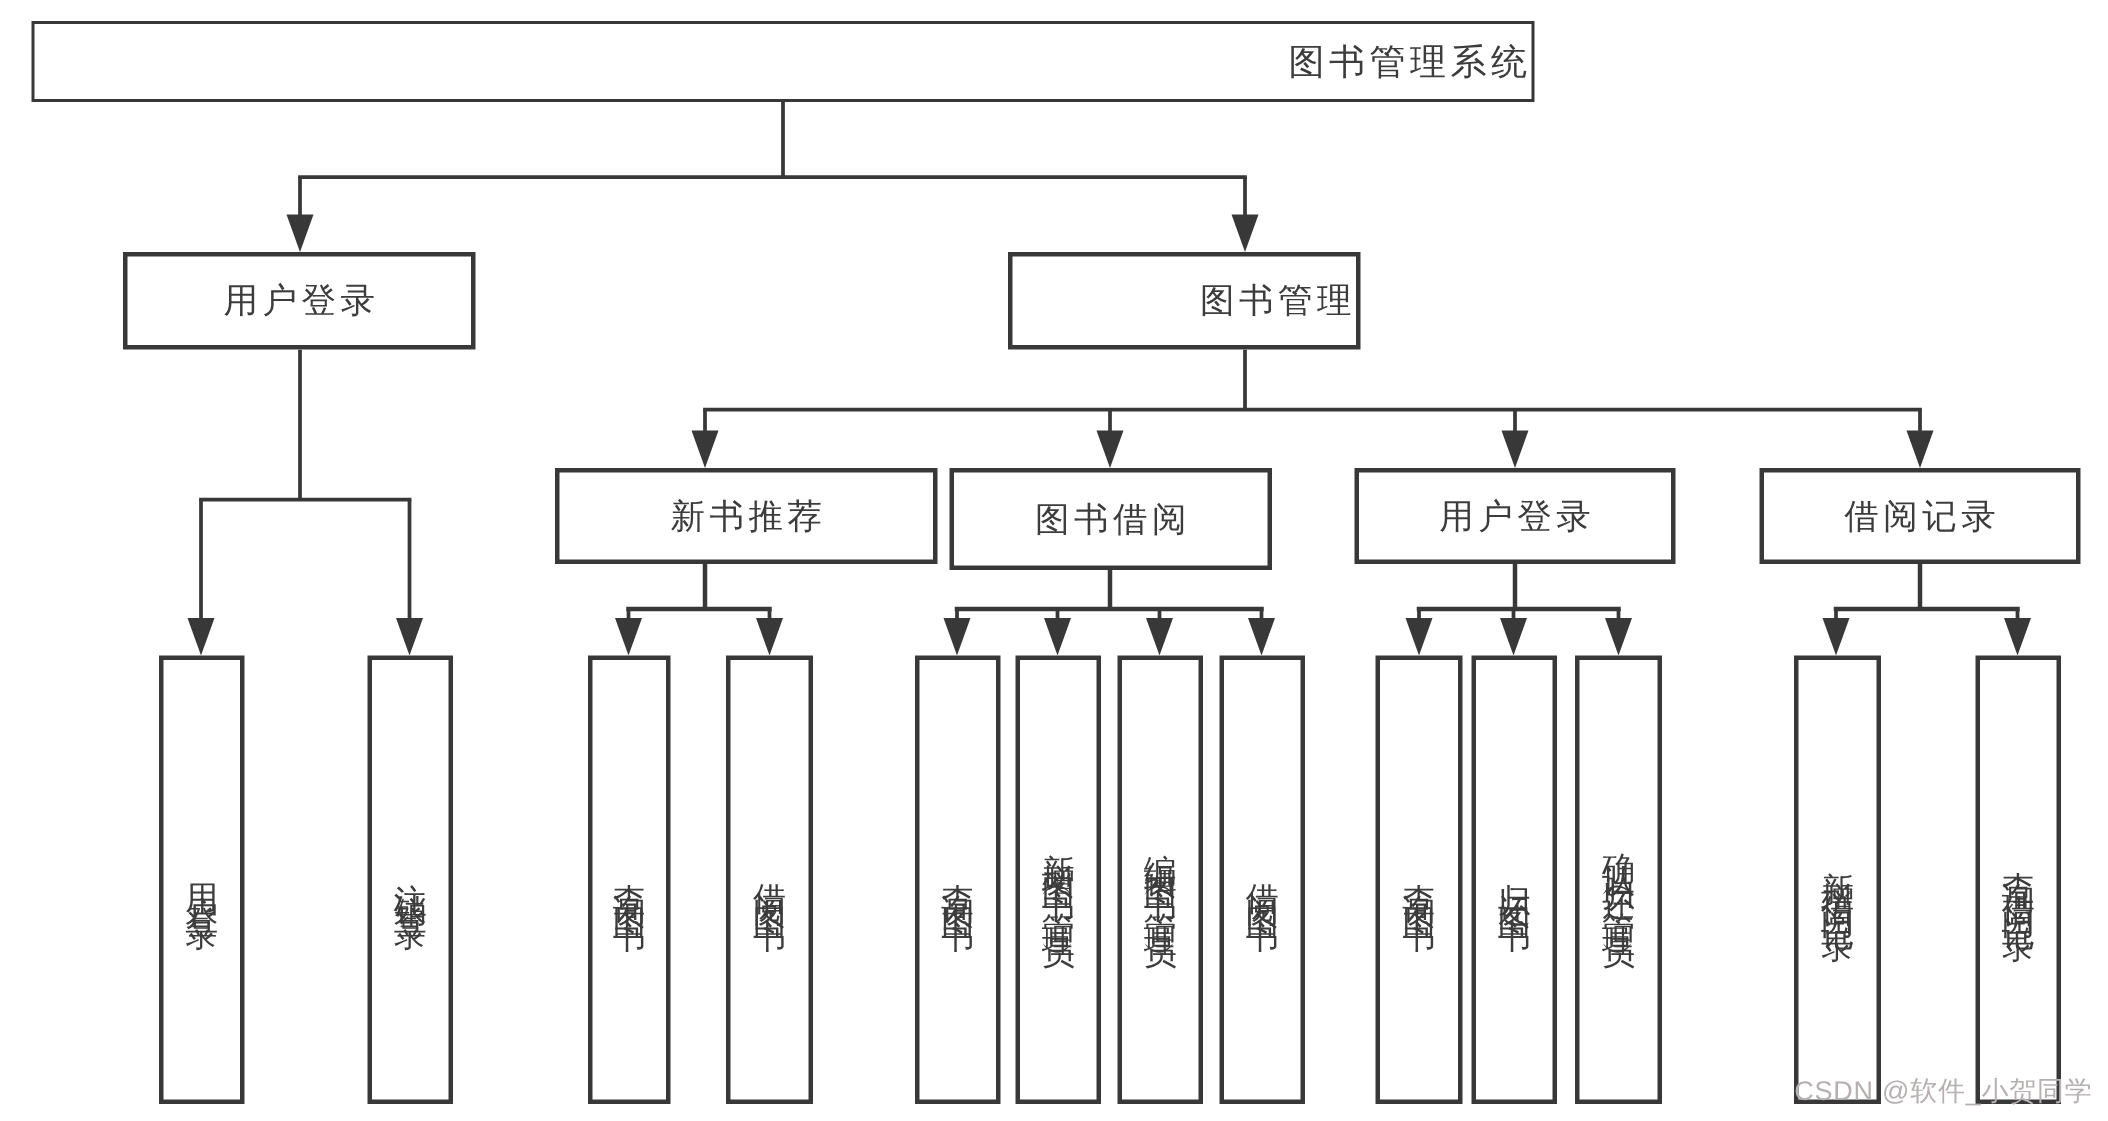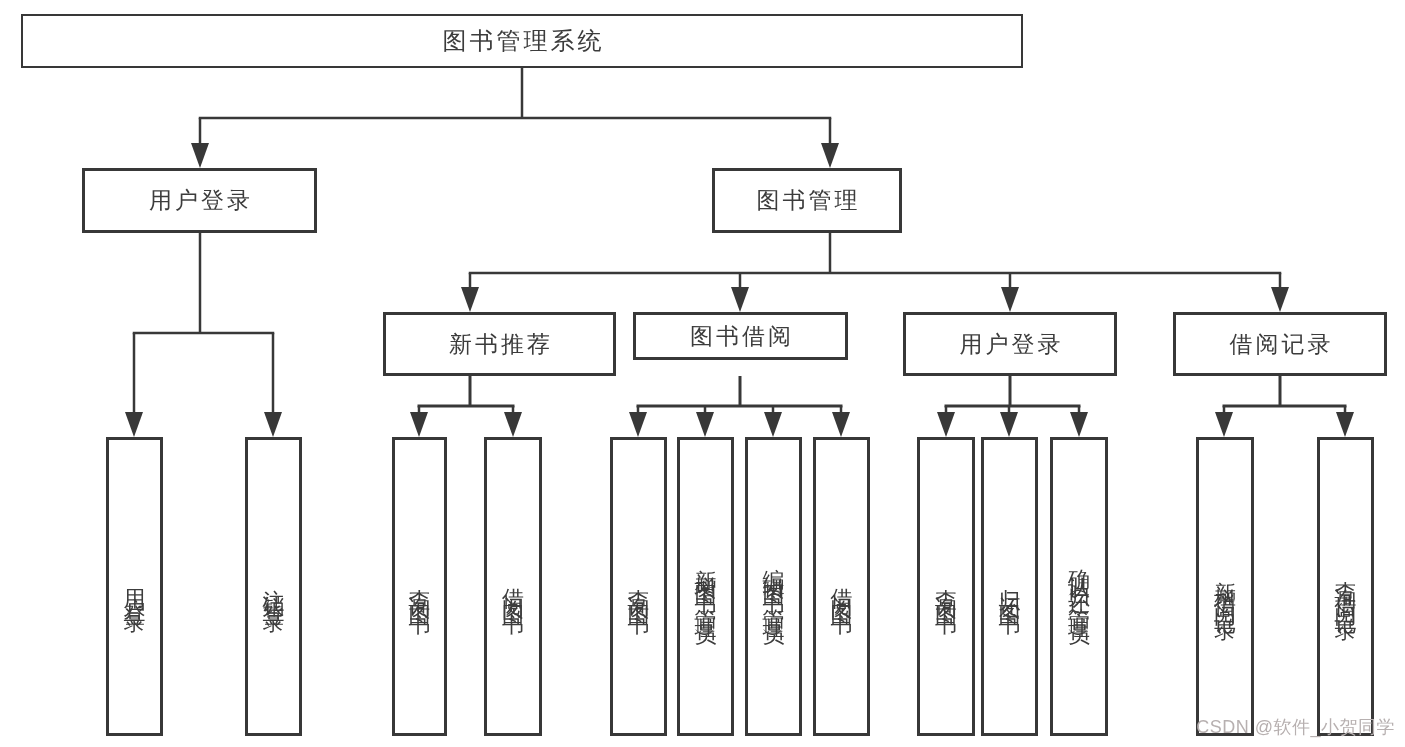"图书管理系统" .node.root { justify-content: none -> flex-end }
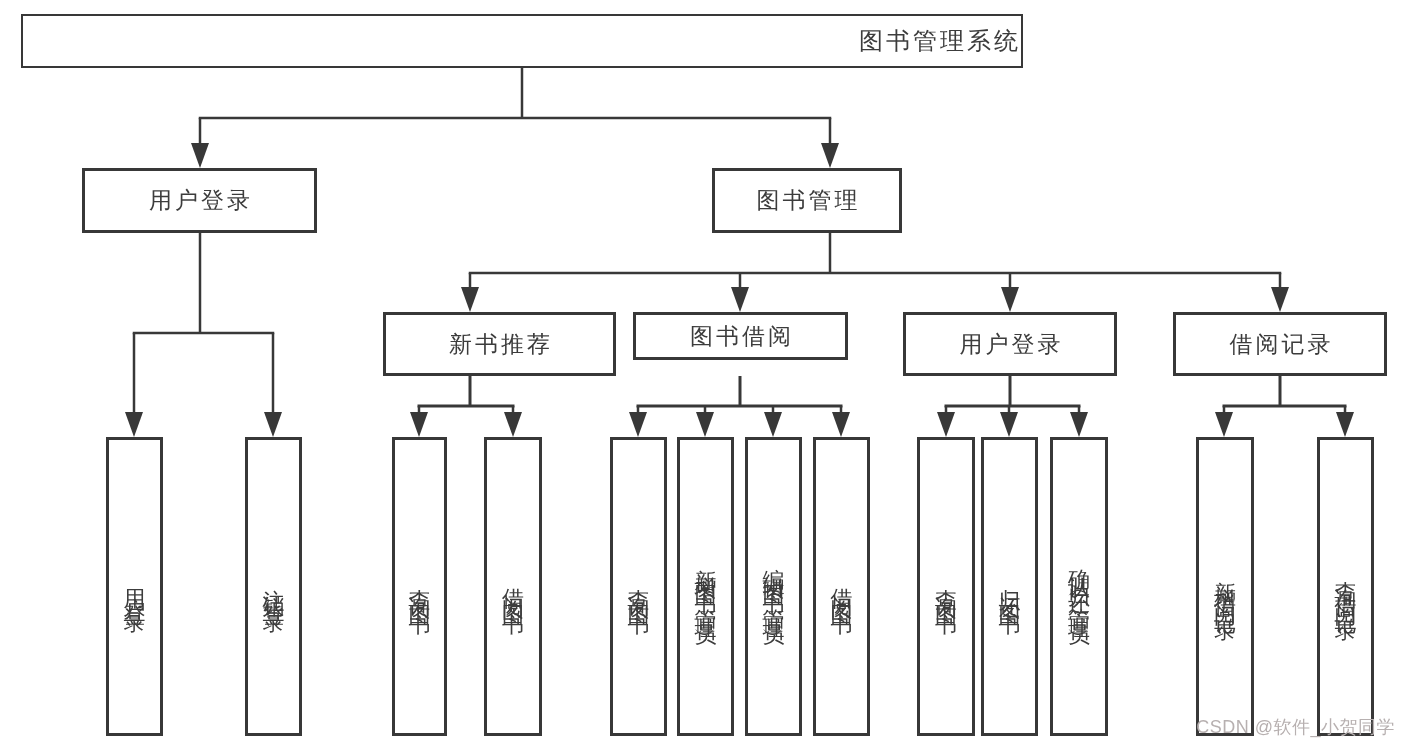"图书管理" div.node { justify-content: none -> flex-end; left: 712px -> 672px; width: 190px -> 235px }
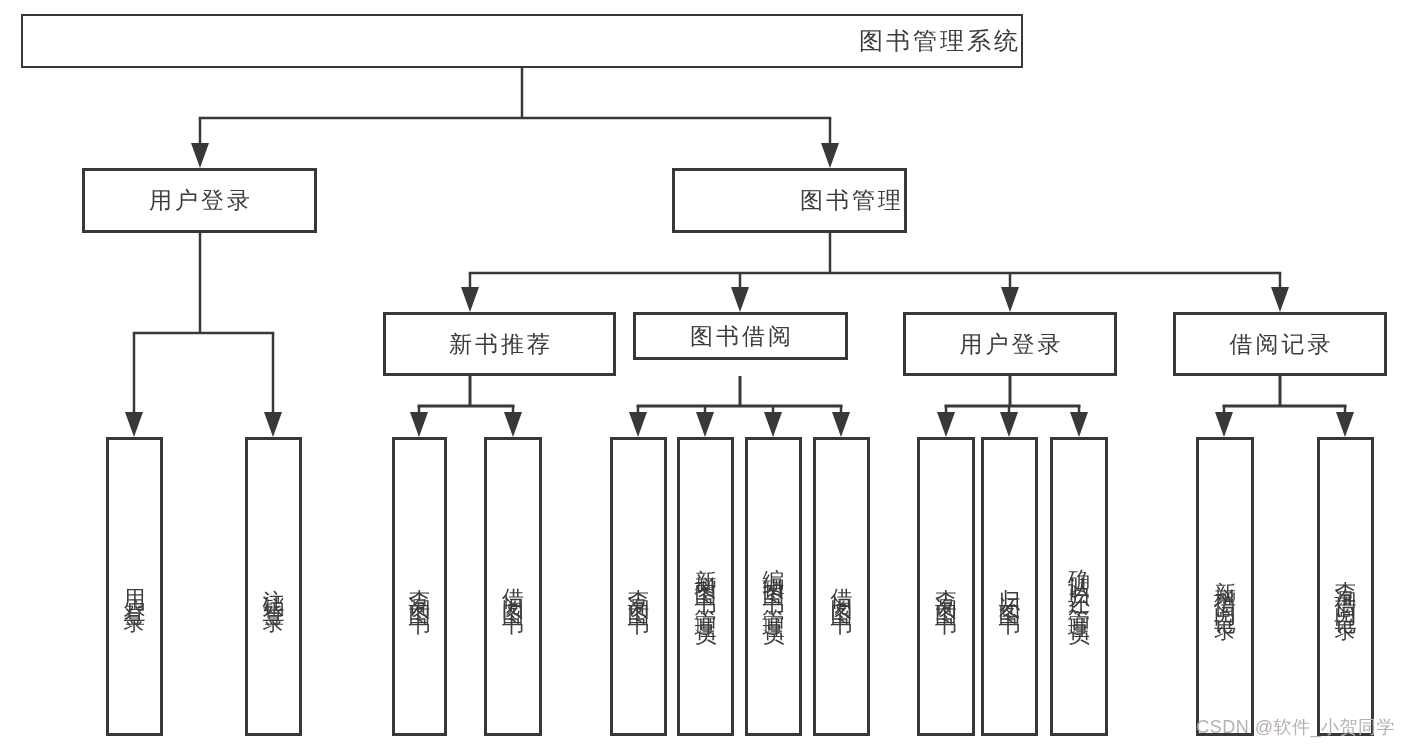"新书推荐" div.node { left: 383px -> 370px; width: 233px -> 255px }
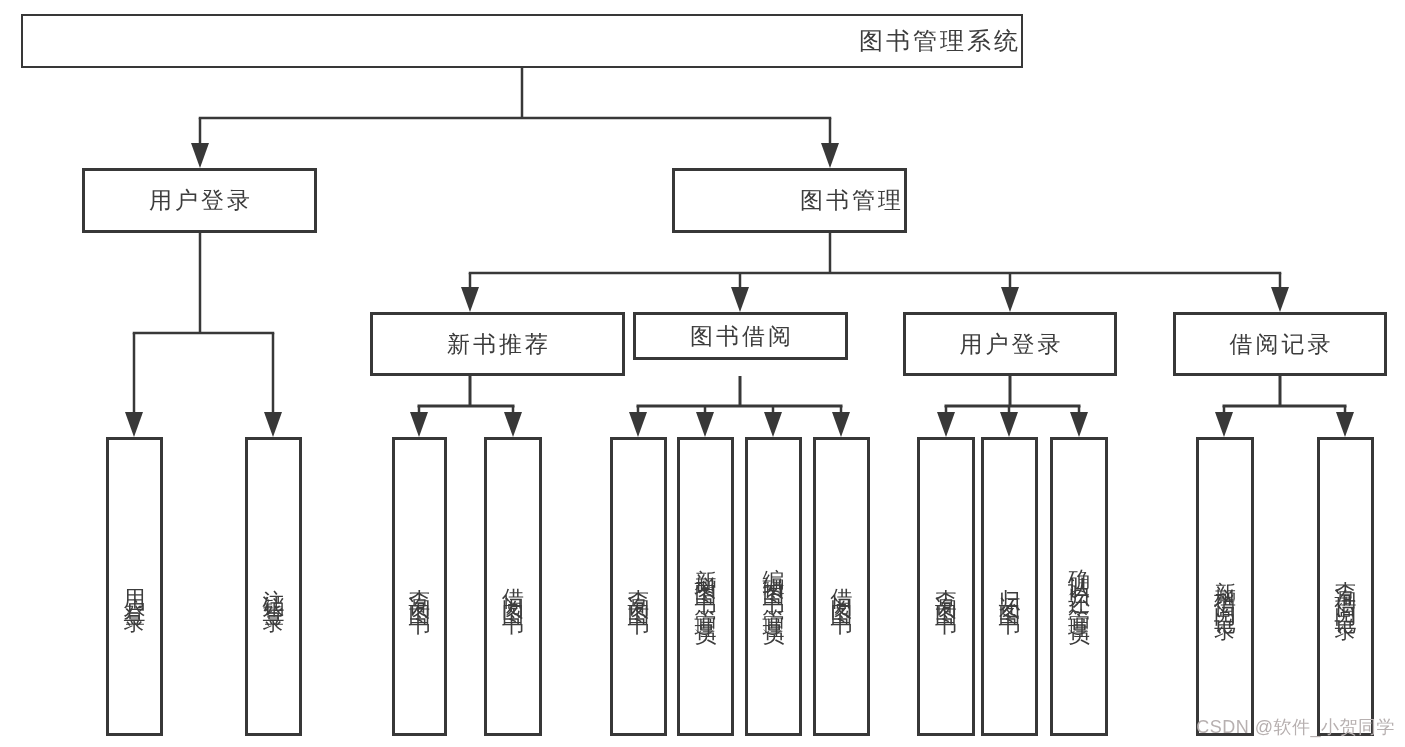"图书借阅" div.node { height: 48px -> 68px }
